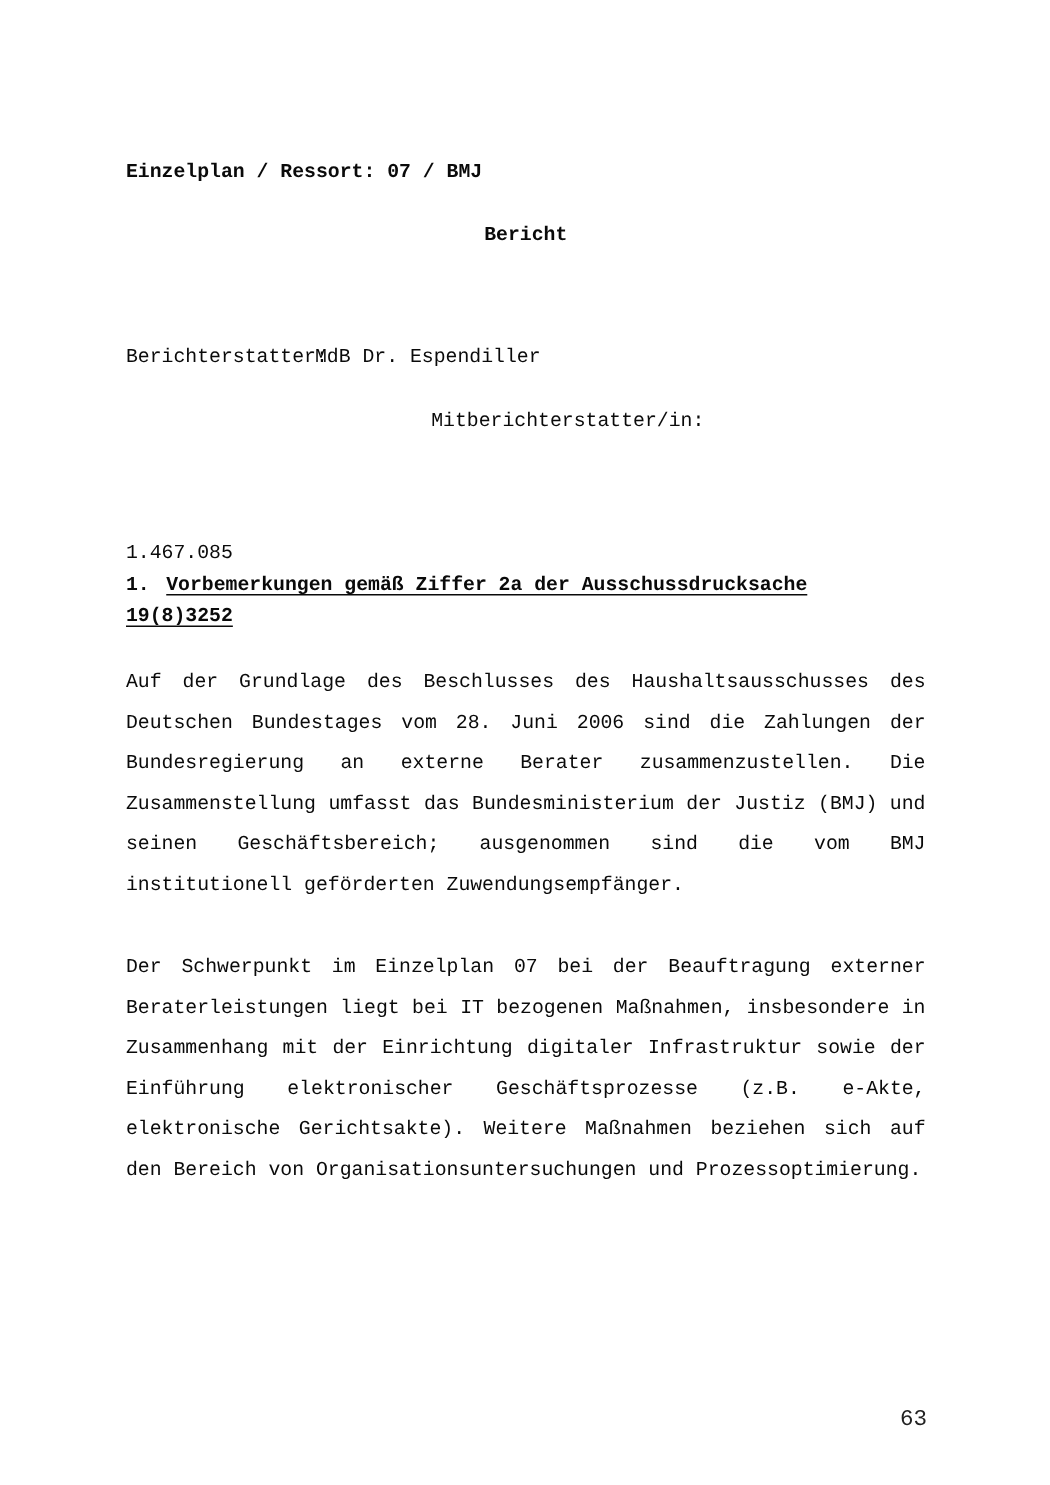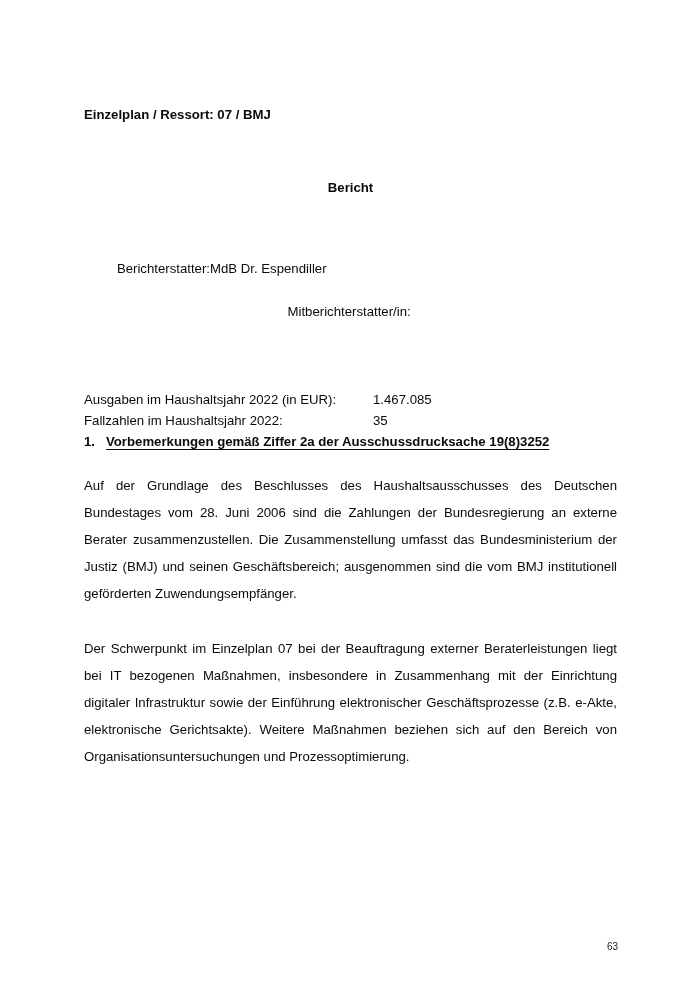"Einzelplan / Ressort: 07 /" .page { font-family: Liberation Sans, sans-serif -> Liberation Mono, monospace }
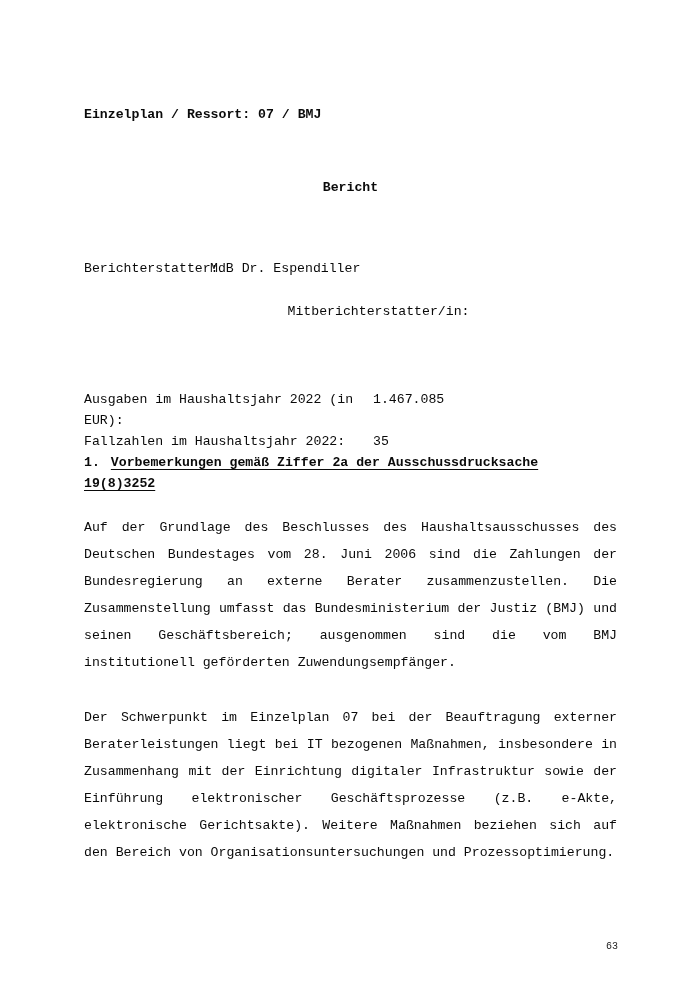"Bericht" .title-block { margin-top: 52px -> 21px }
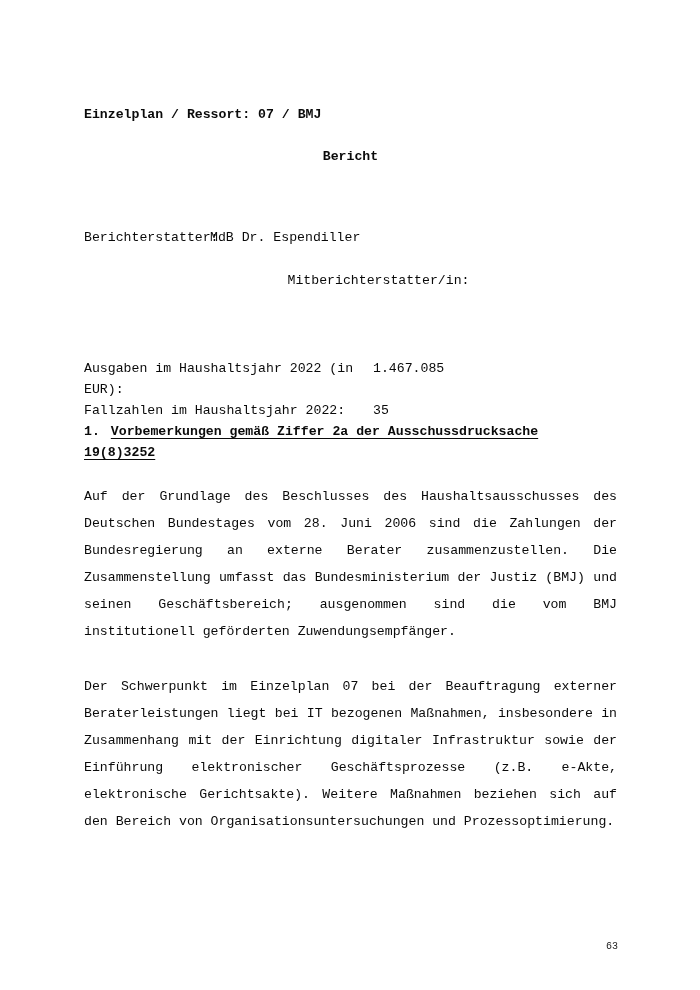"Ausgaben im Haushaltsjahr 2022 (in" span.fig-label { html: <span>Ausgaben im Haushaltsjahr 2022 (in EUR):</span> -> none }
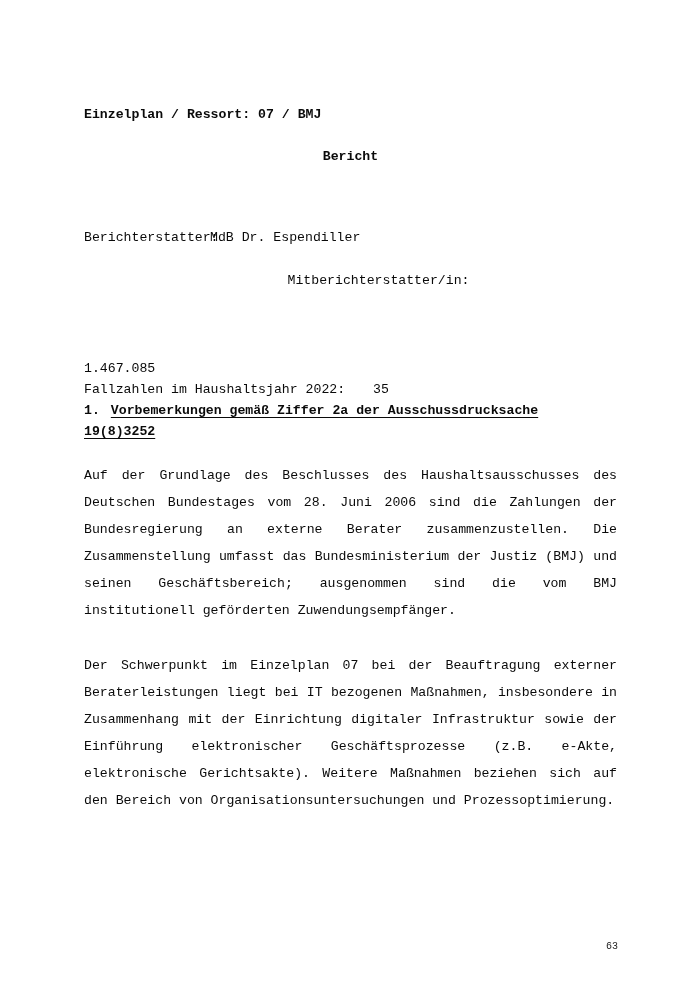"Fallzahlen im Haushaltsjahr 2022:" div.fig-row { html: <div> <span>Fallzahlen im Haushaltsjahr 2022:</span> <span>35</span> </div> -> none }
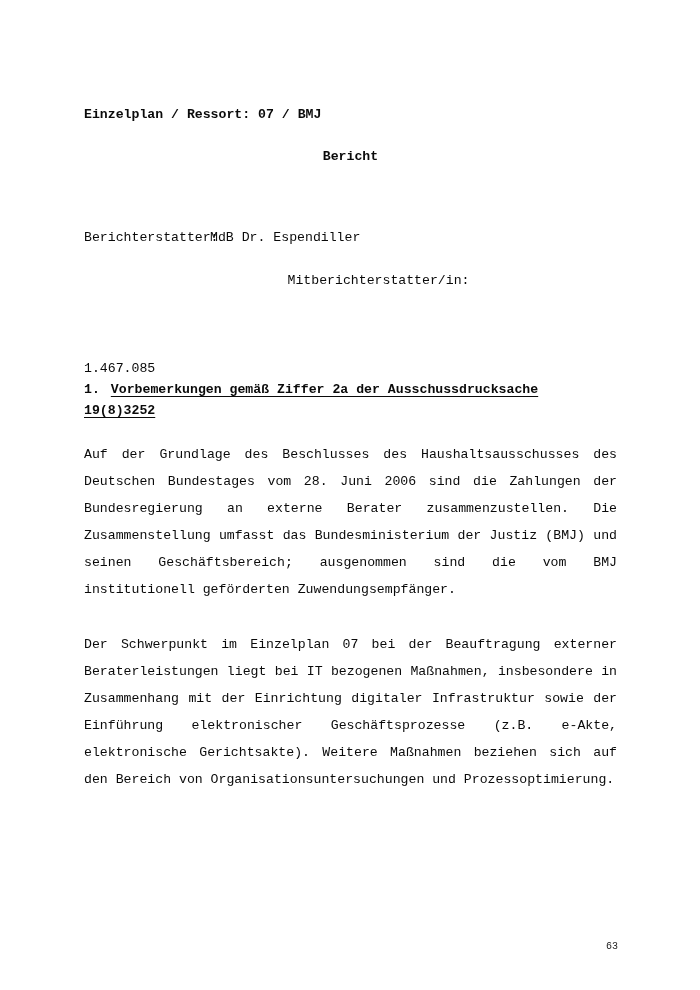"63" .page-number { font-size: 10px -> 15px }
